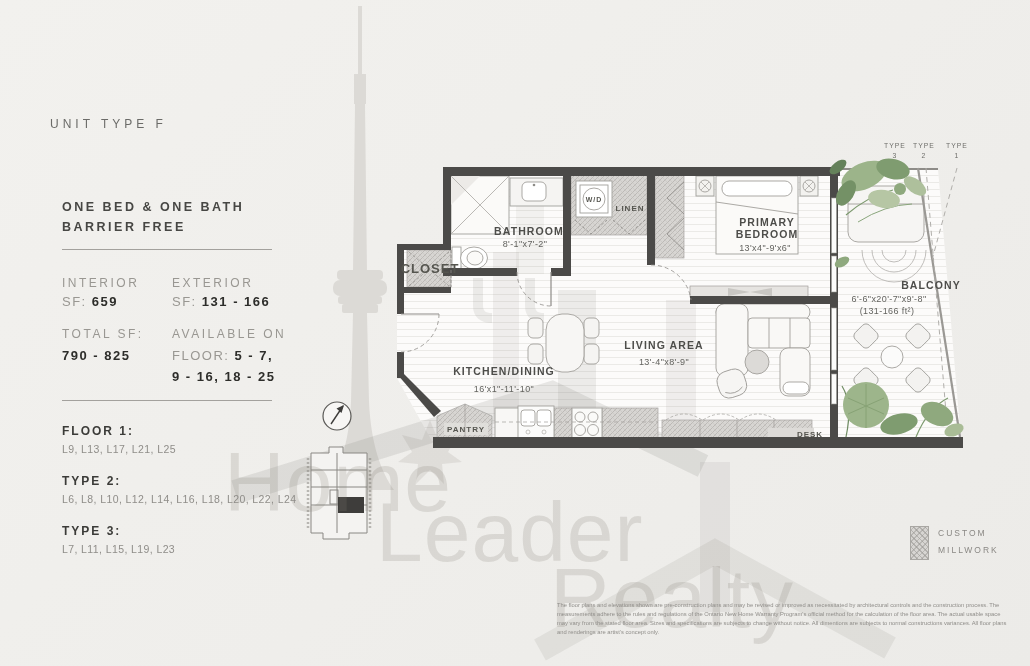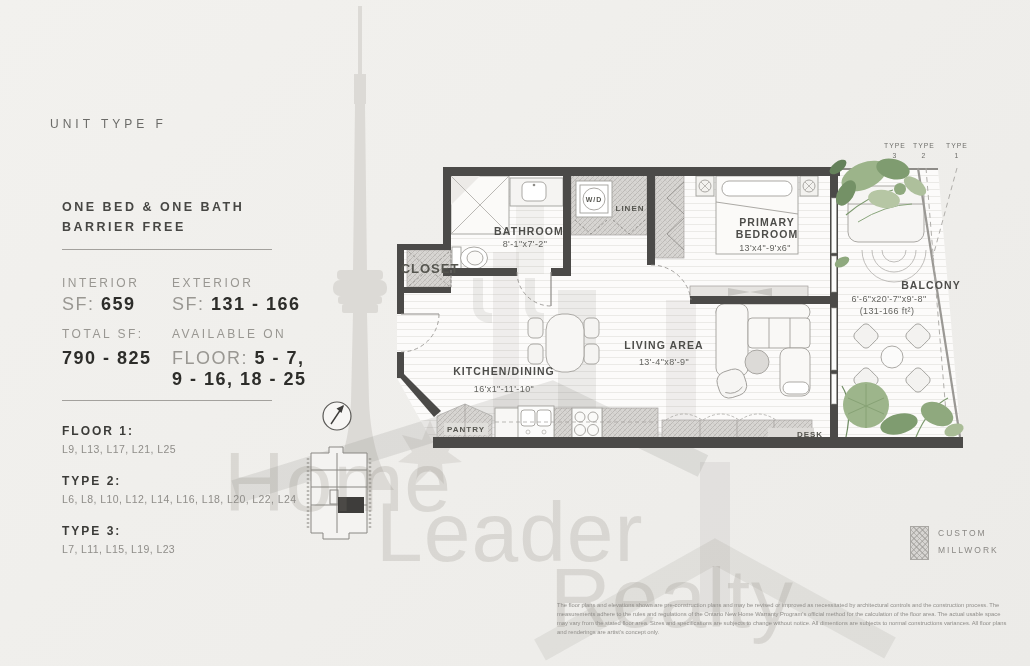"SF: 659" .statval { font-size: 18px -> 13px }
